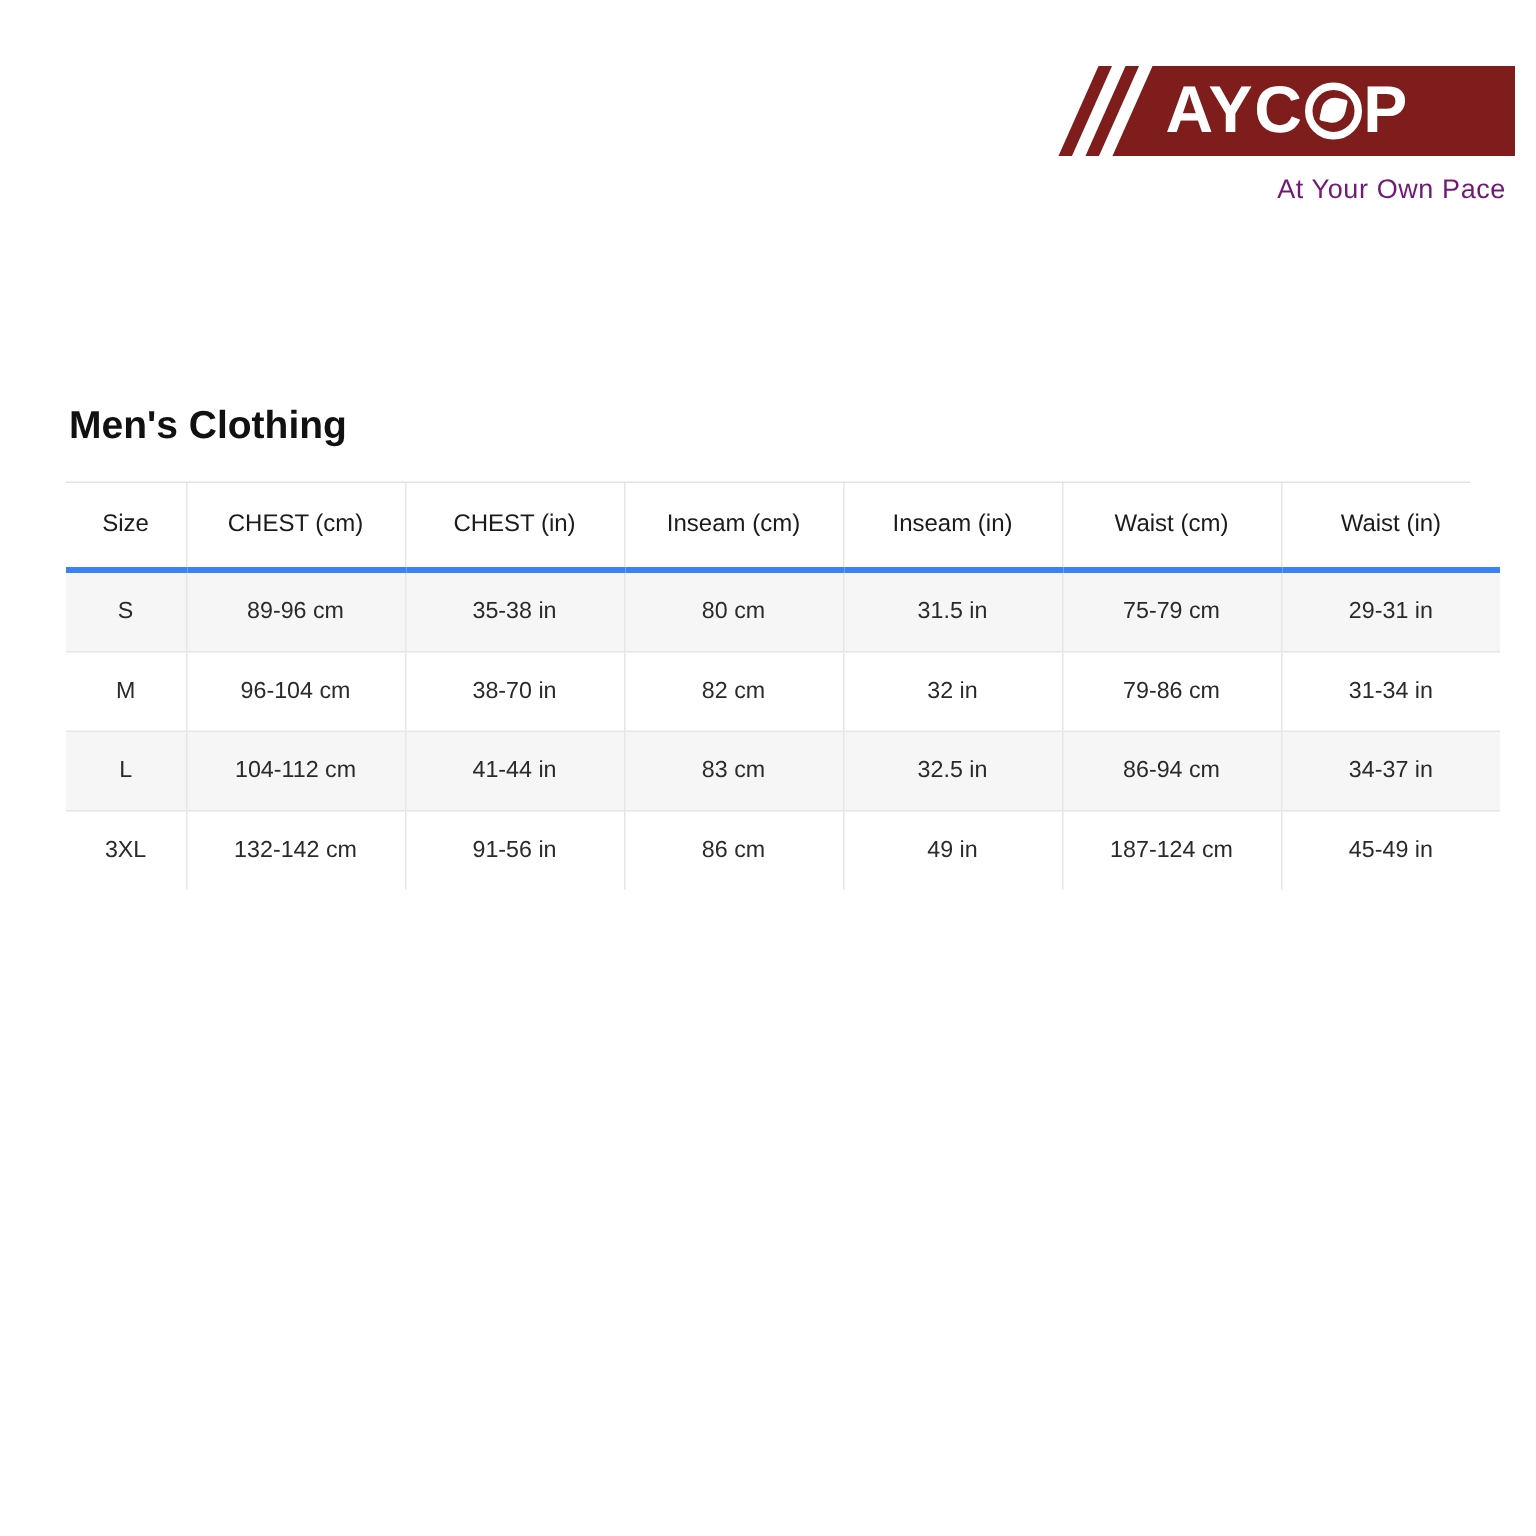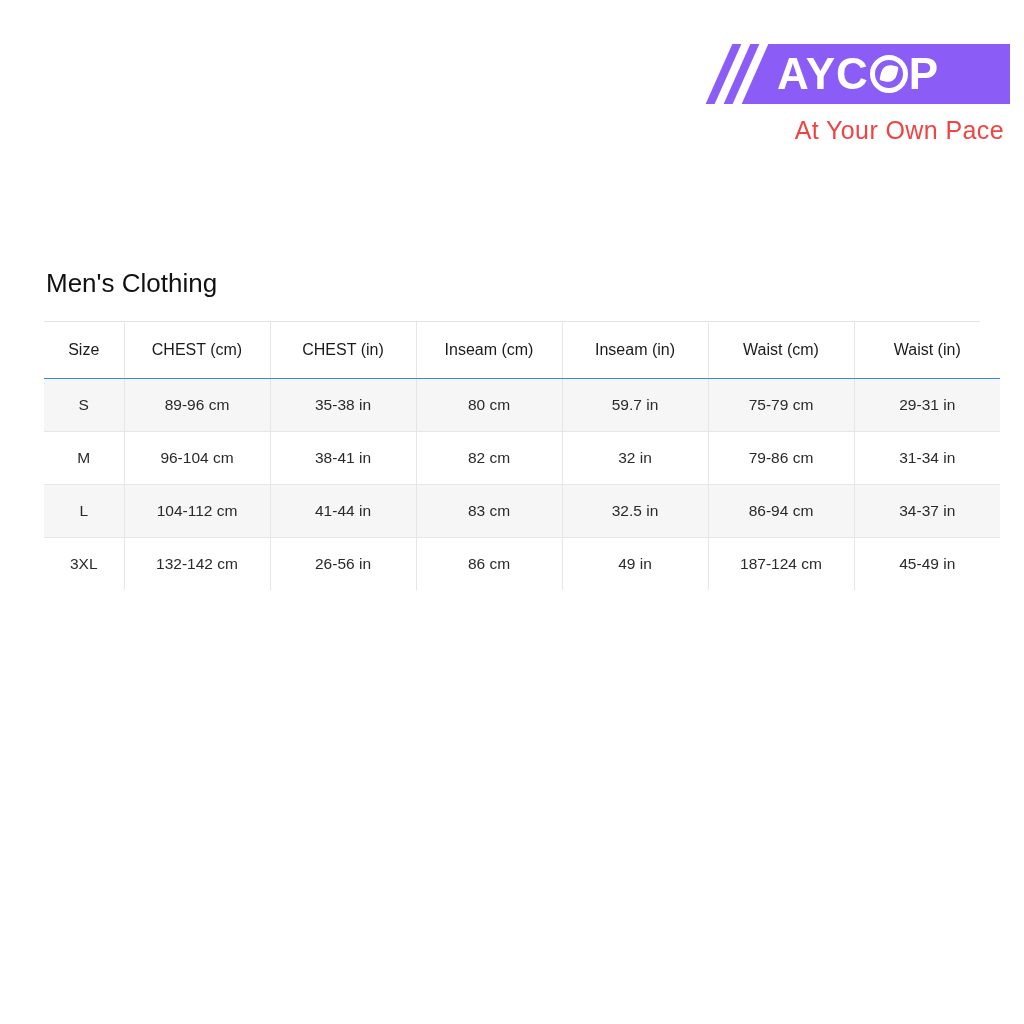"AYC" .logo-bar { background: #8b5cf6 -> #7f1d1d }
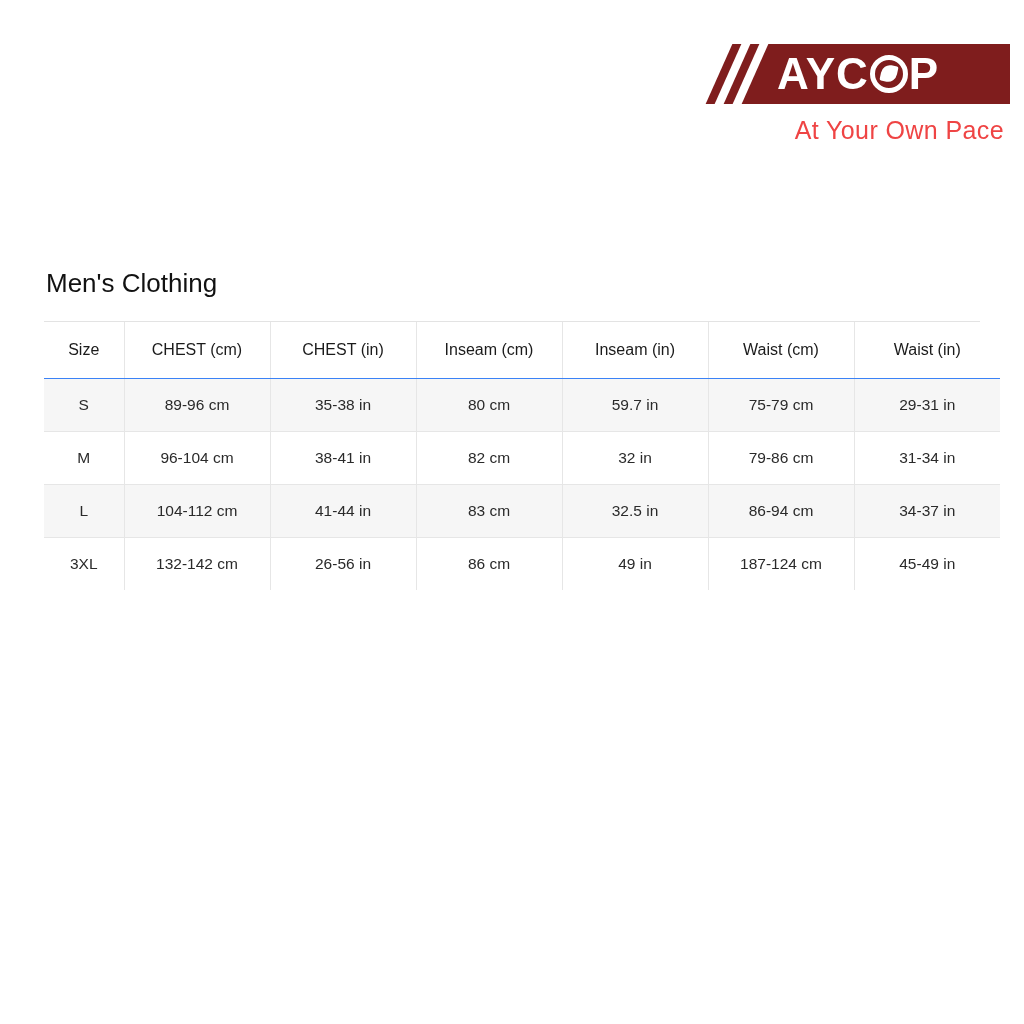"At Your Own Pace" .tagline { color: #ef4444 -> #701a75; font-size: 25px -> 18px }
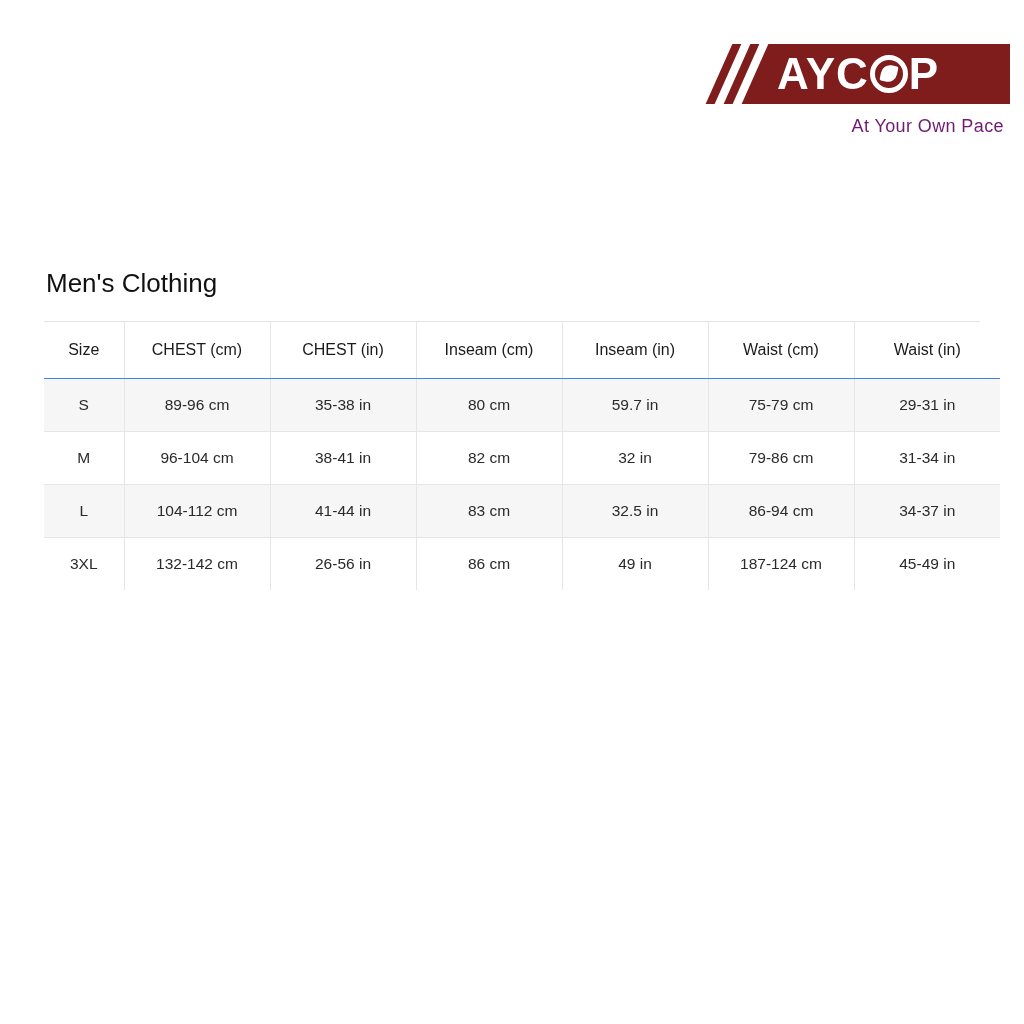"Men's Clothing" .section-title { font-weight: normal -> bold }
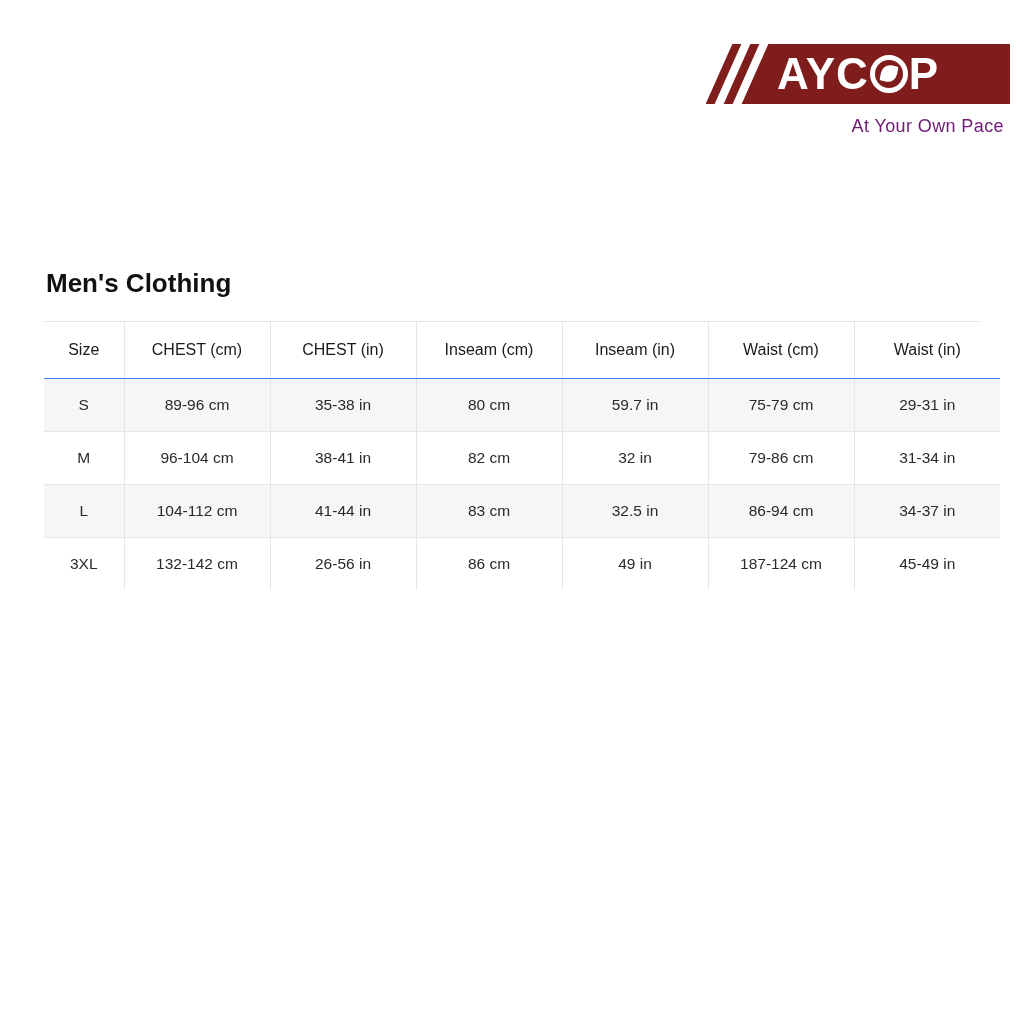"Size" table.size-table thead th { border-bottom: 1px solid #3b82f6 -> 4px solid #3b82f6 }
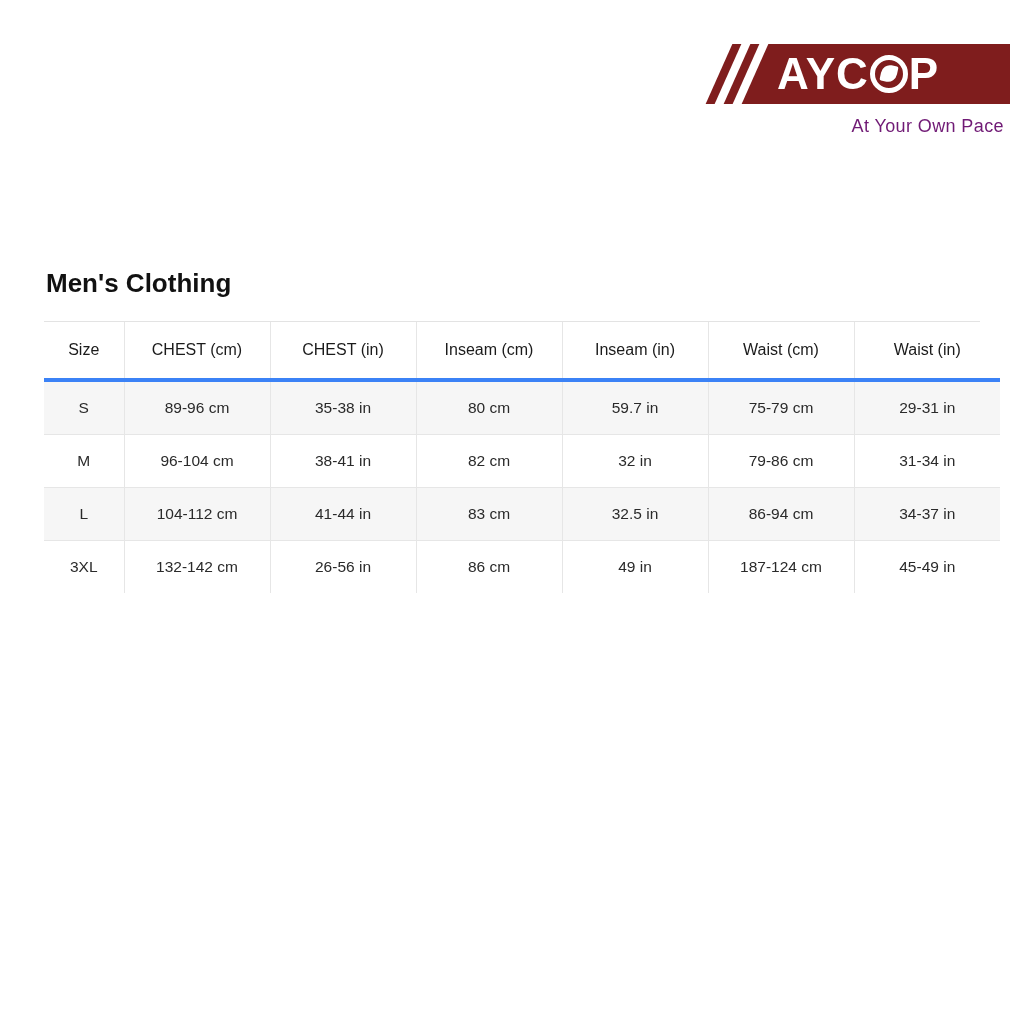"59.7 in" td { text: 59.7 -> 31.5 }
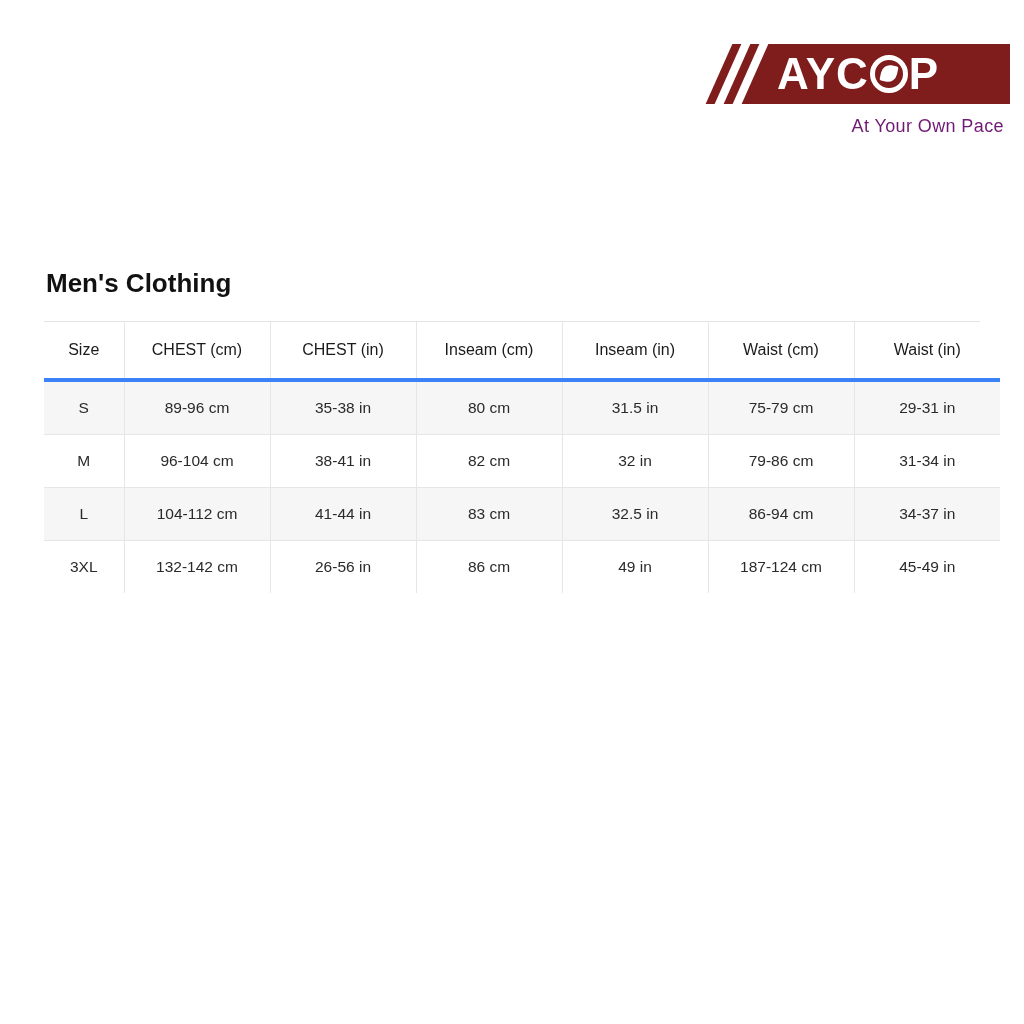"38-41 in" td { text: 38-41 -> 38-70 }
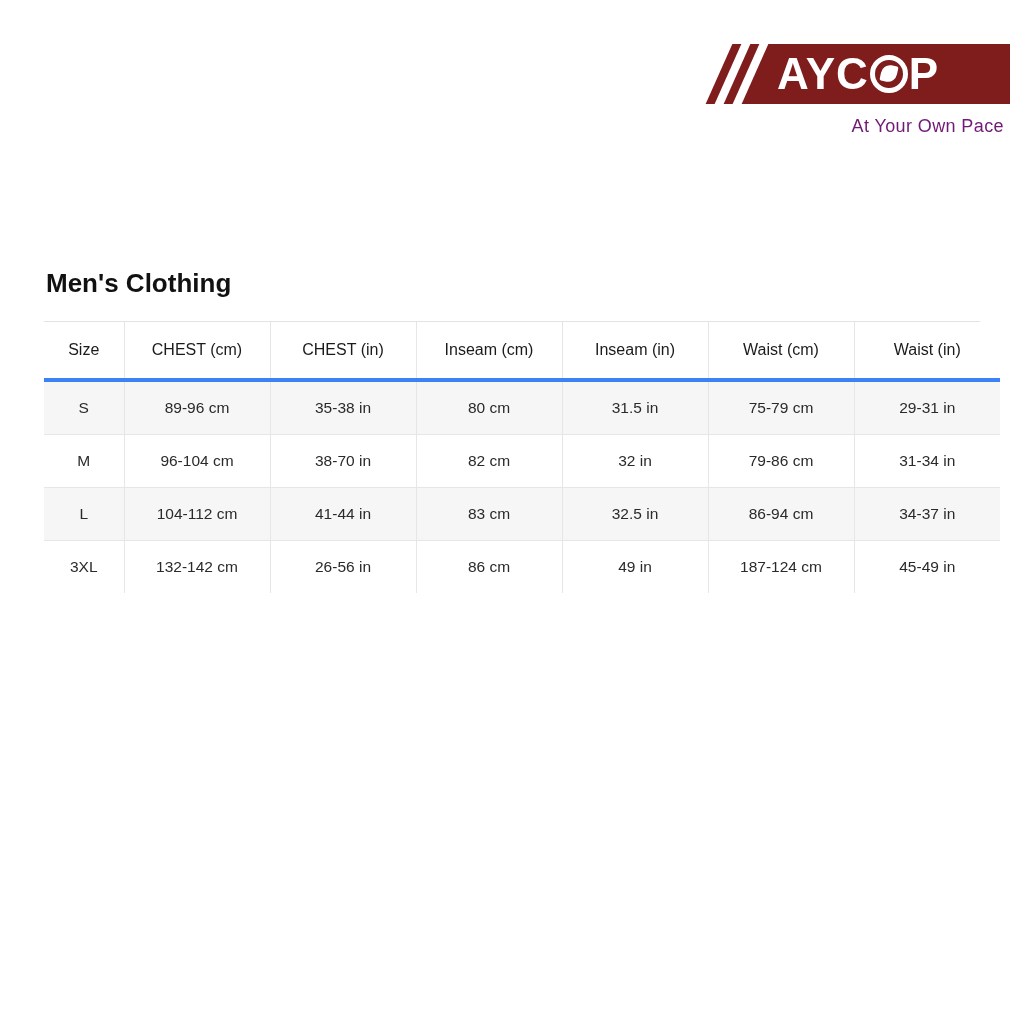"26-56 in" td { text: 26-56 -> 91-56 }
